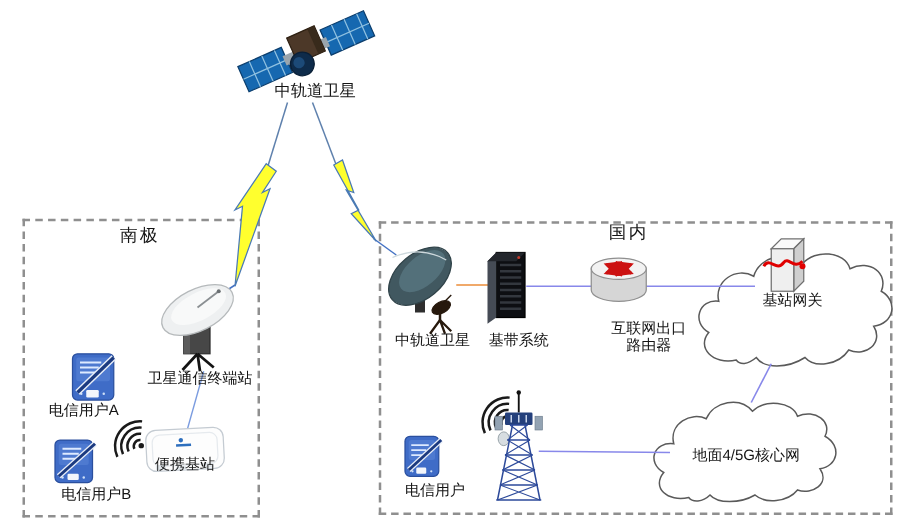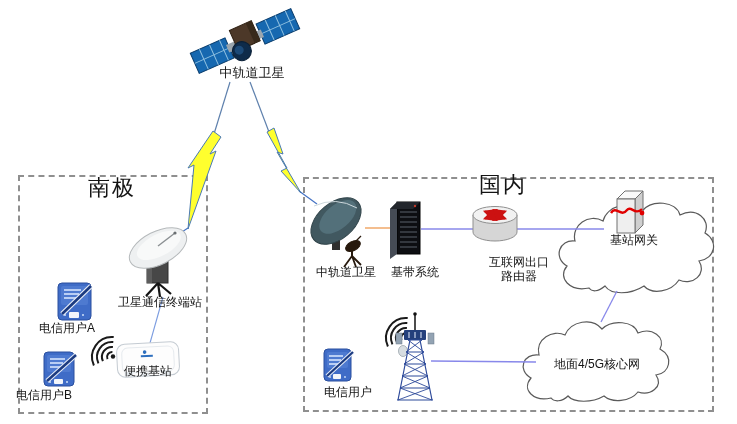"南极" .lbl-region { font-size: 22px -> 14px }
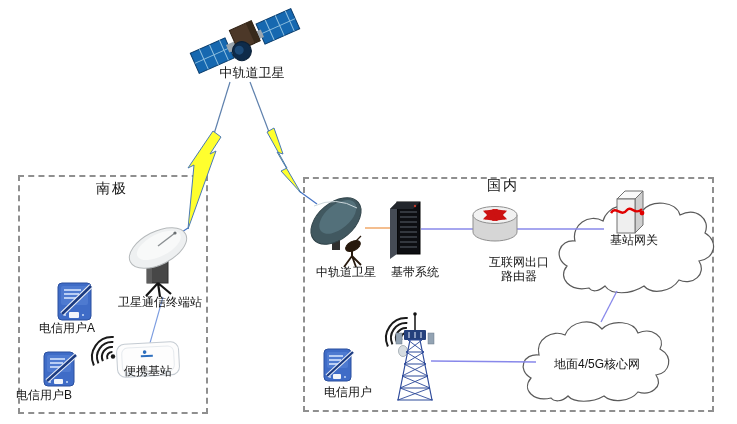"电信用户B" div.lbl { left: 44px -> 77px }
